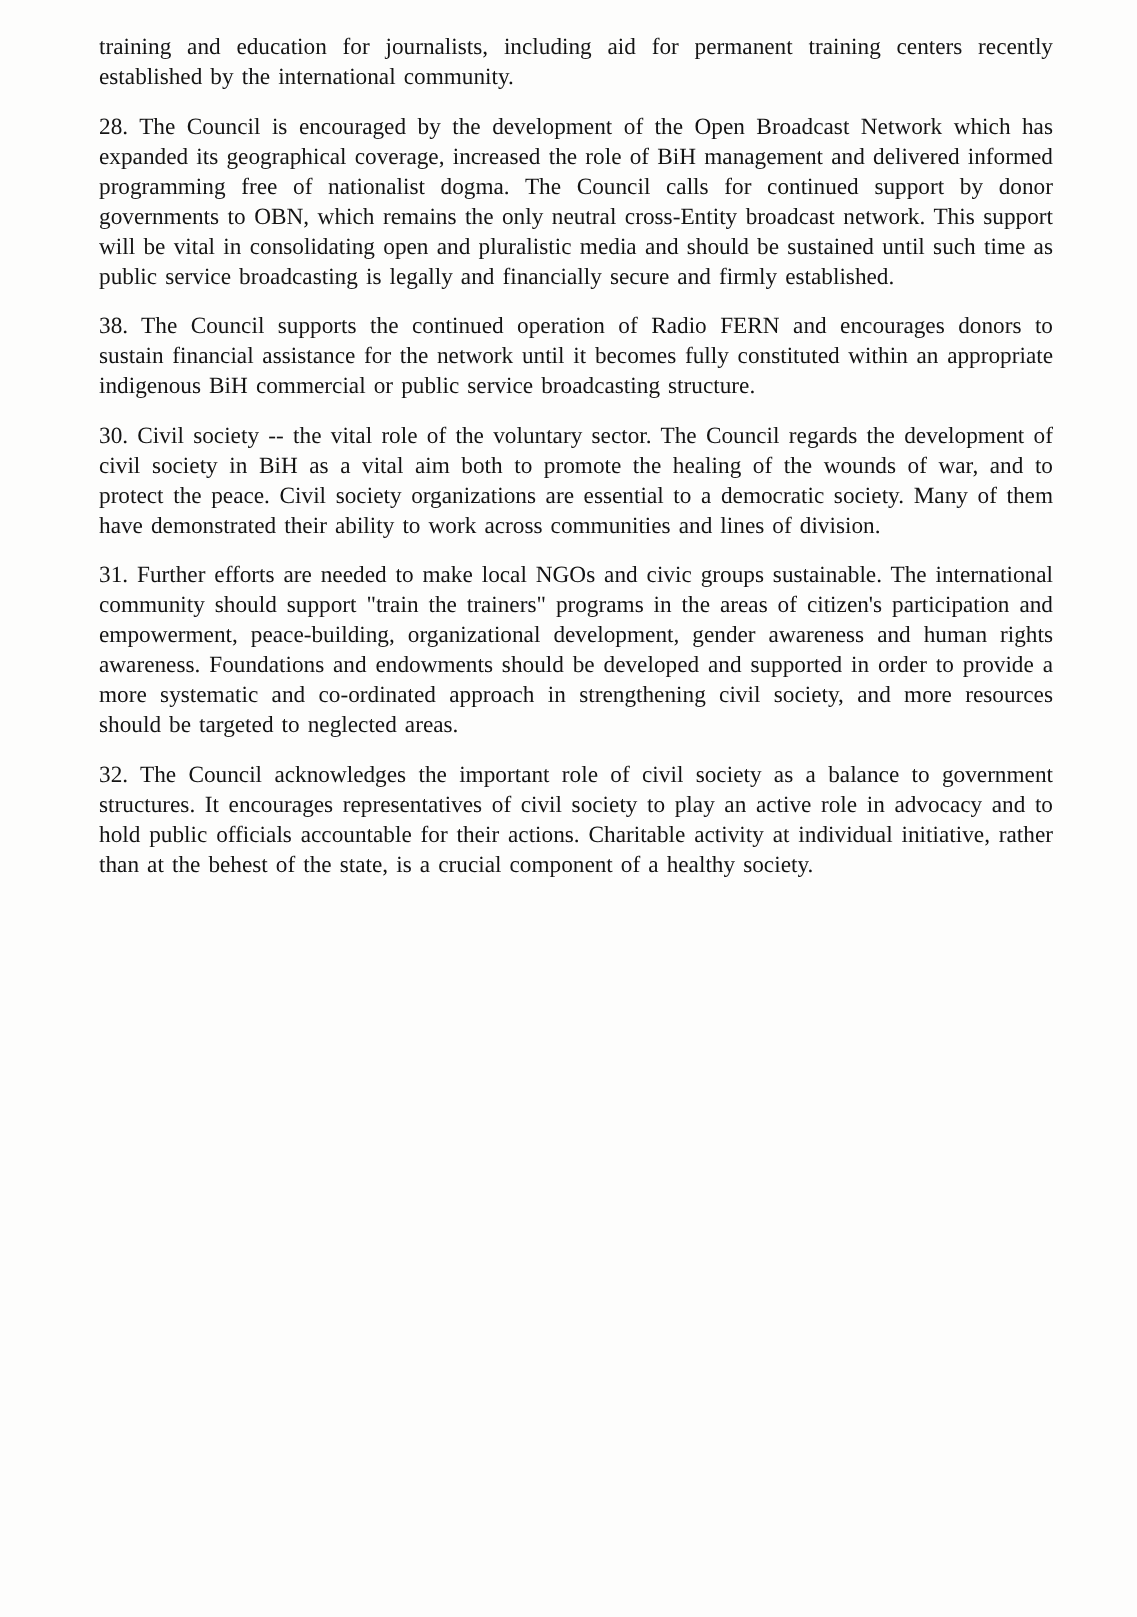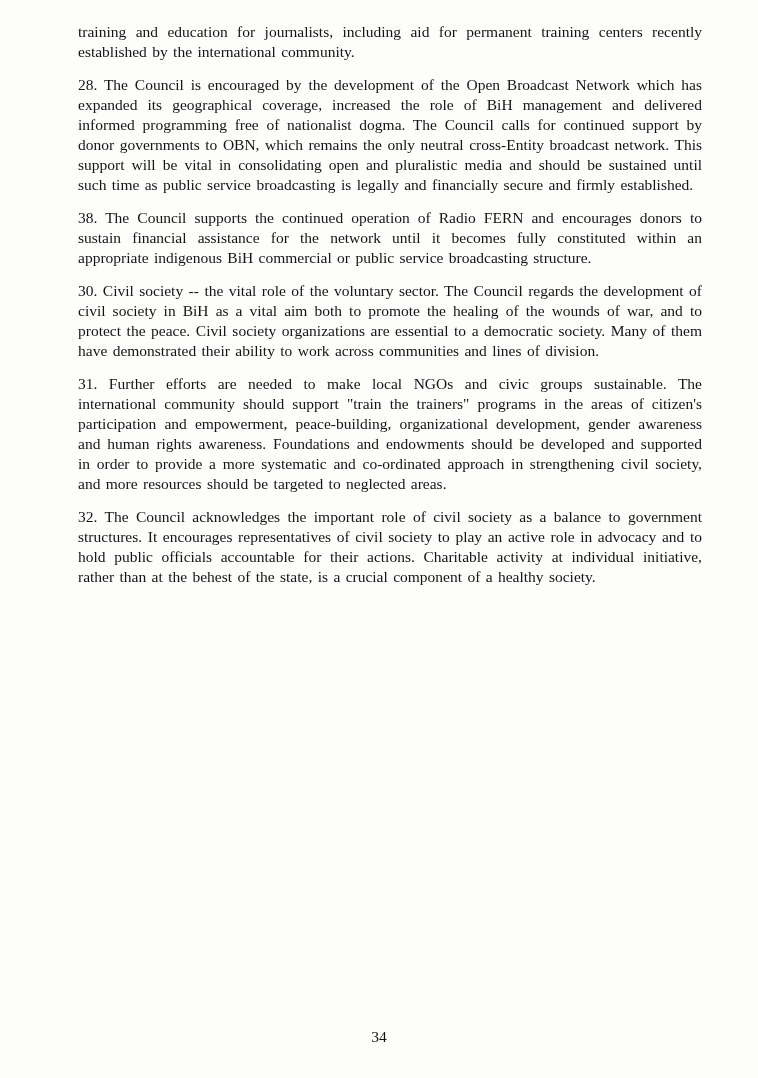"training and education for journalists," .para { margin: 0 0 13px 12px -> 0 0 13px 0 }
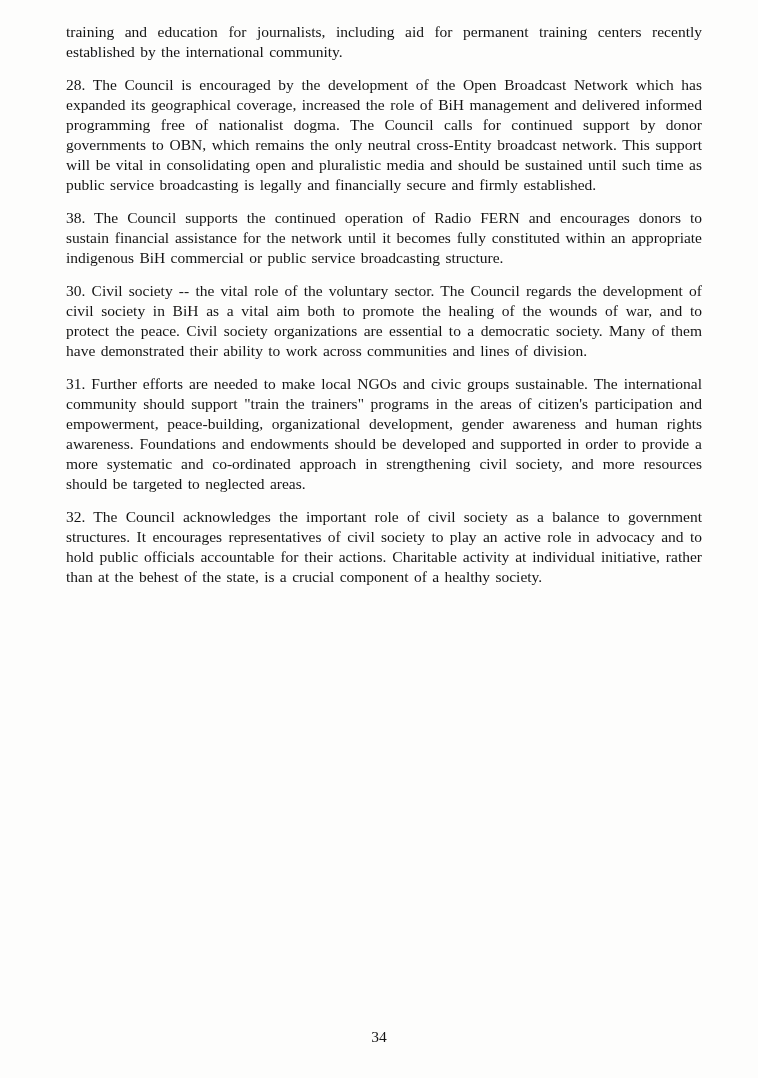"34" div.page-number { html: <div>34</div> -> none }
